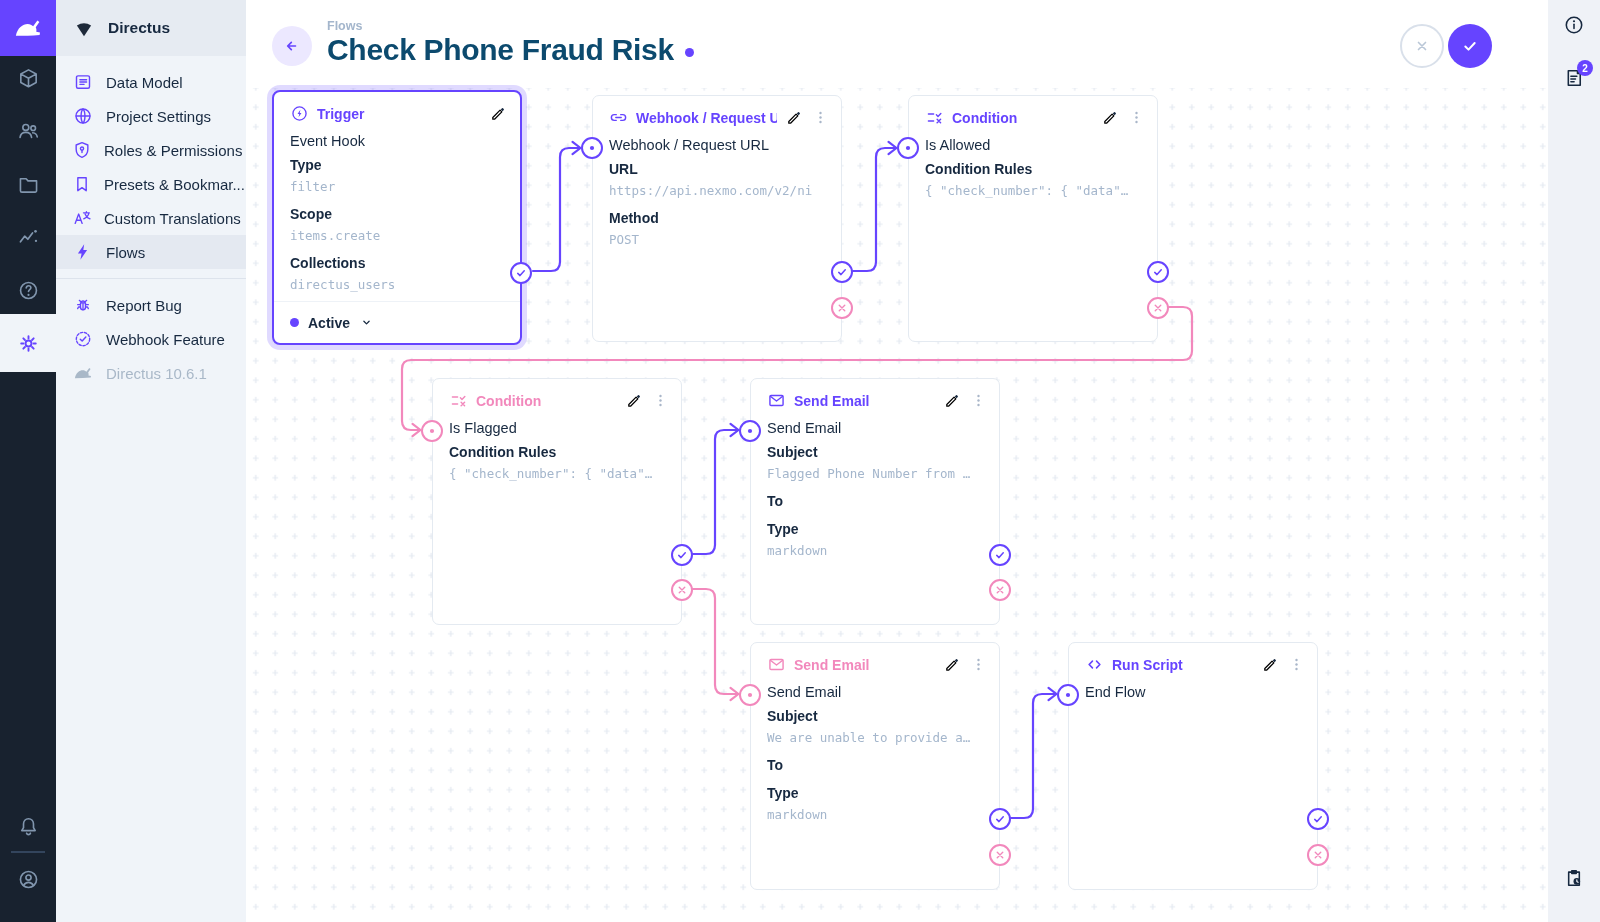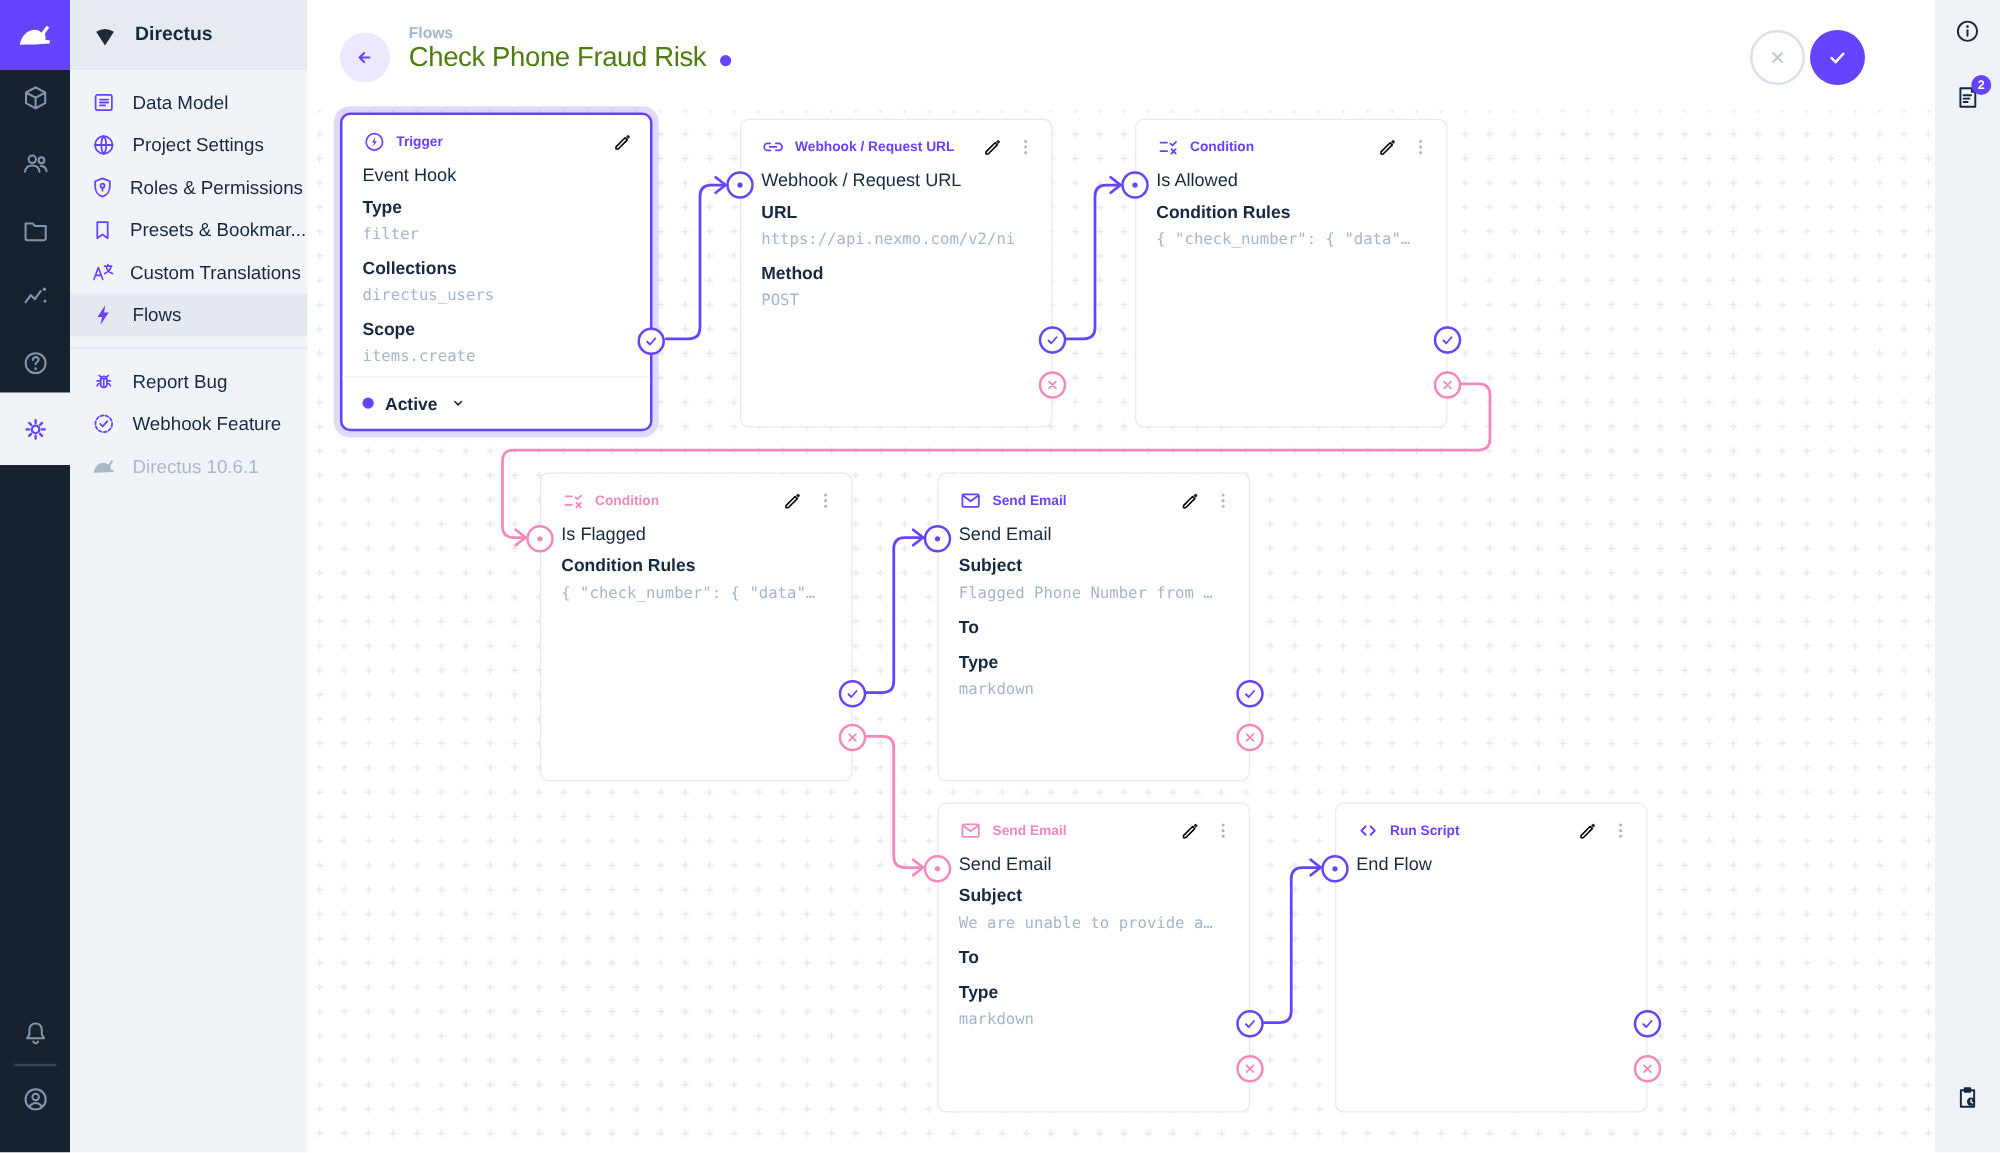"Check Phone Fraud Risk" .page-title { color: #4d7c0f -> #0c4a6e; font-size: 22px -> 30px; font-weight: 400 -> 700 }
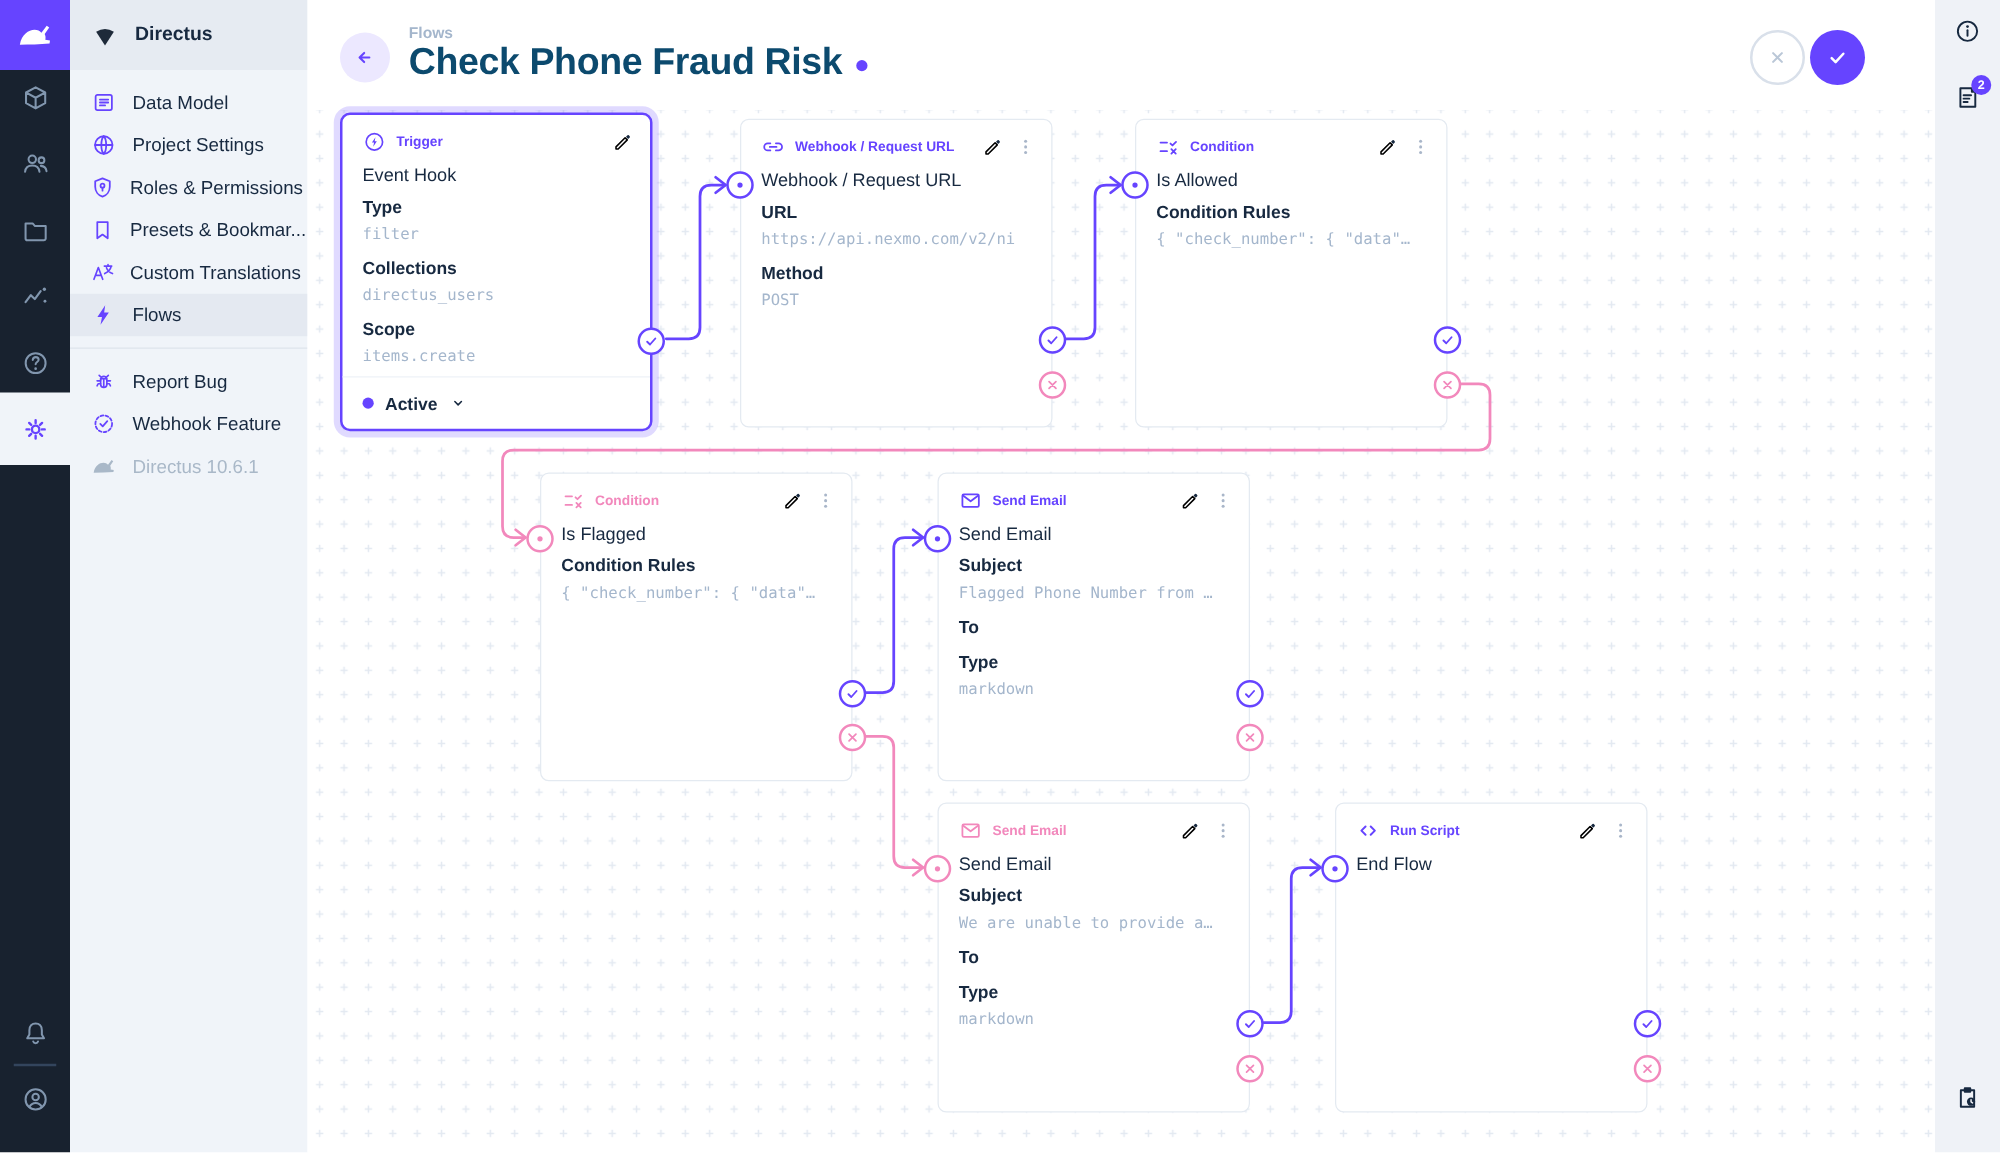"Trigger" .node-title { font-size: 11px -> 14px }
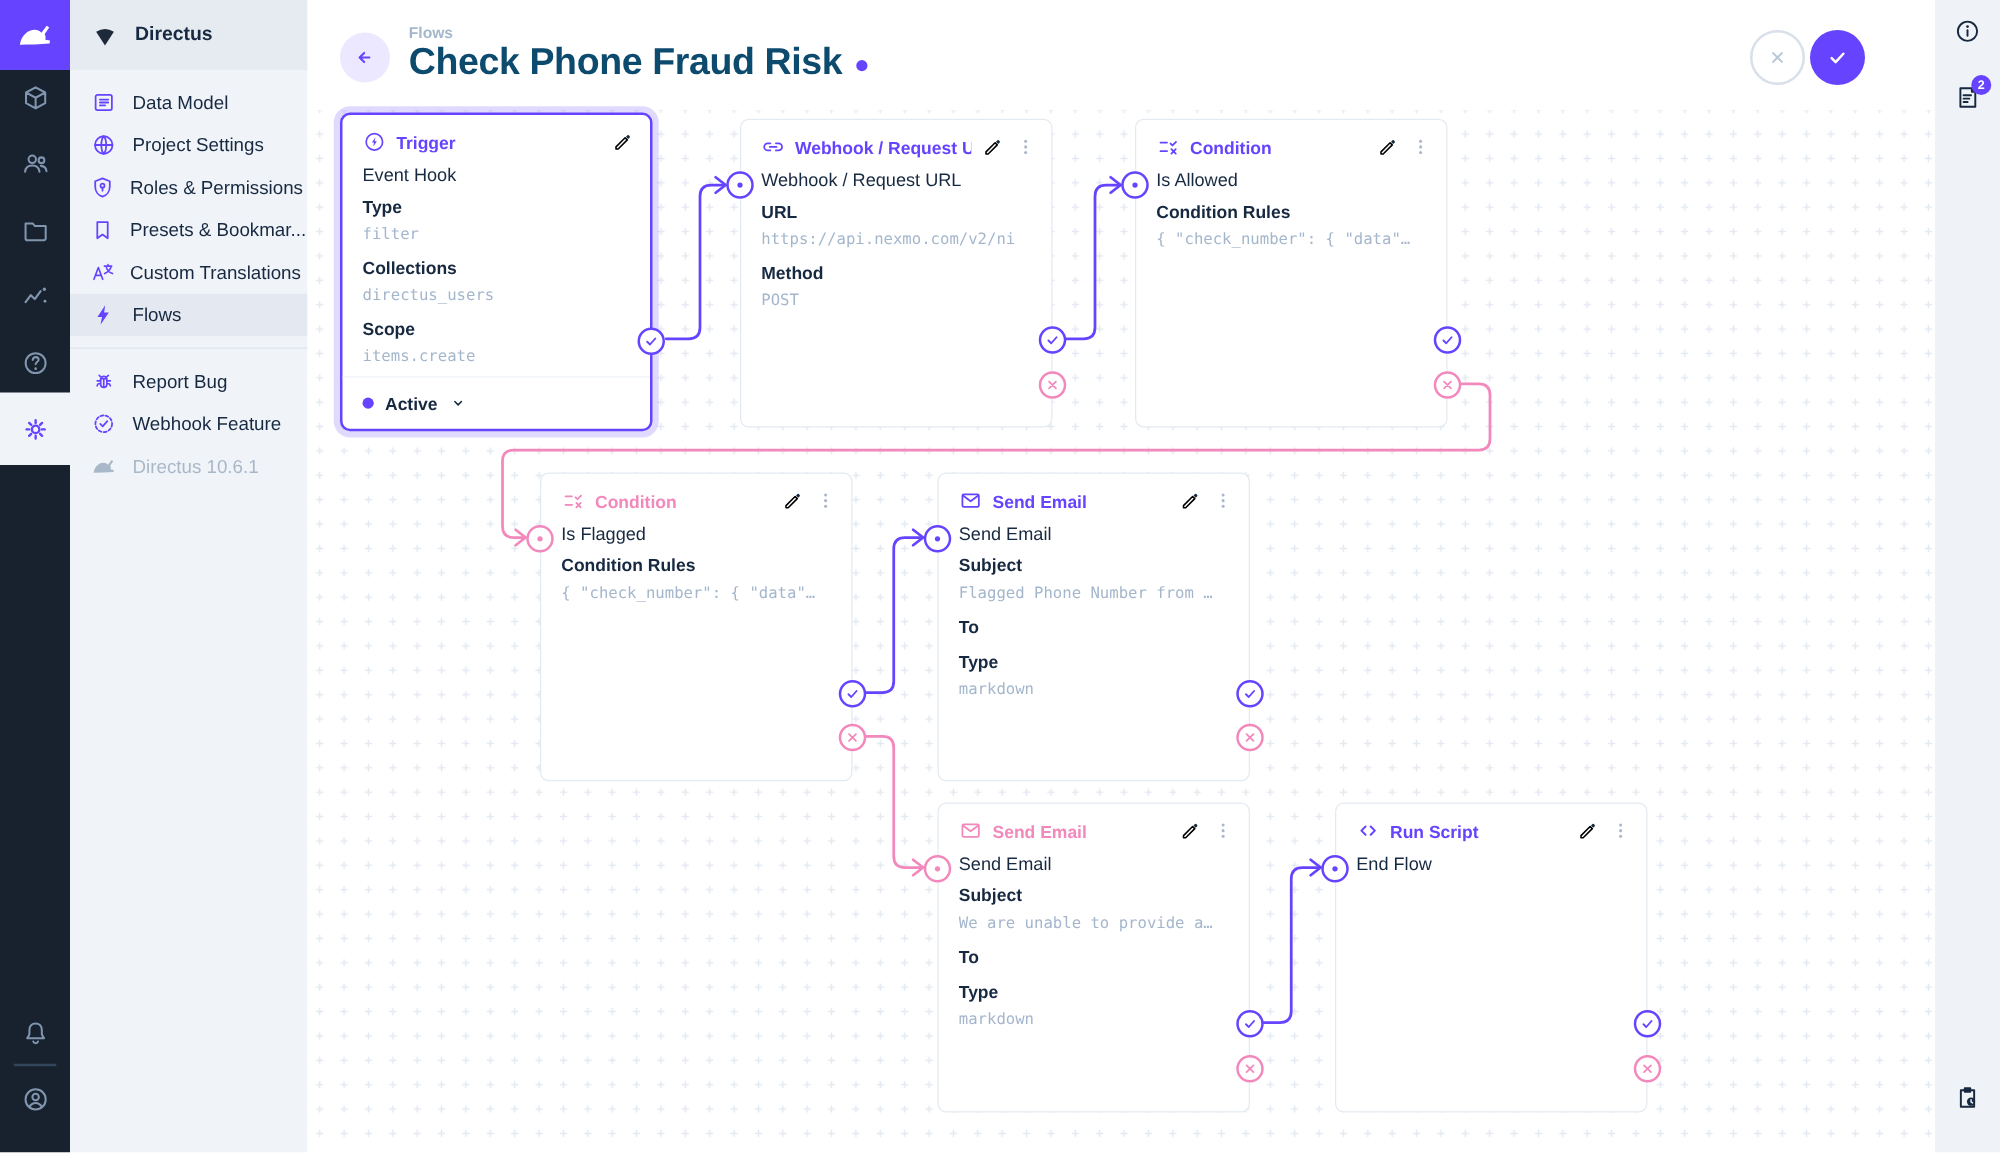"Collections" div.field { order: before "Scope" -> after "Scope" }
